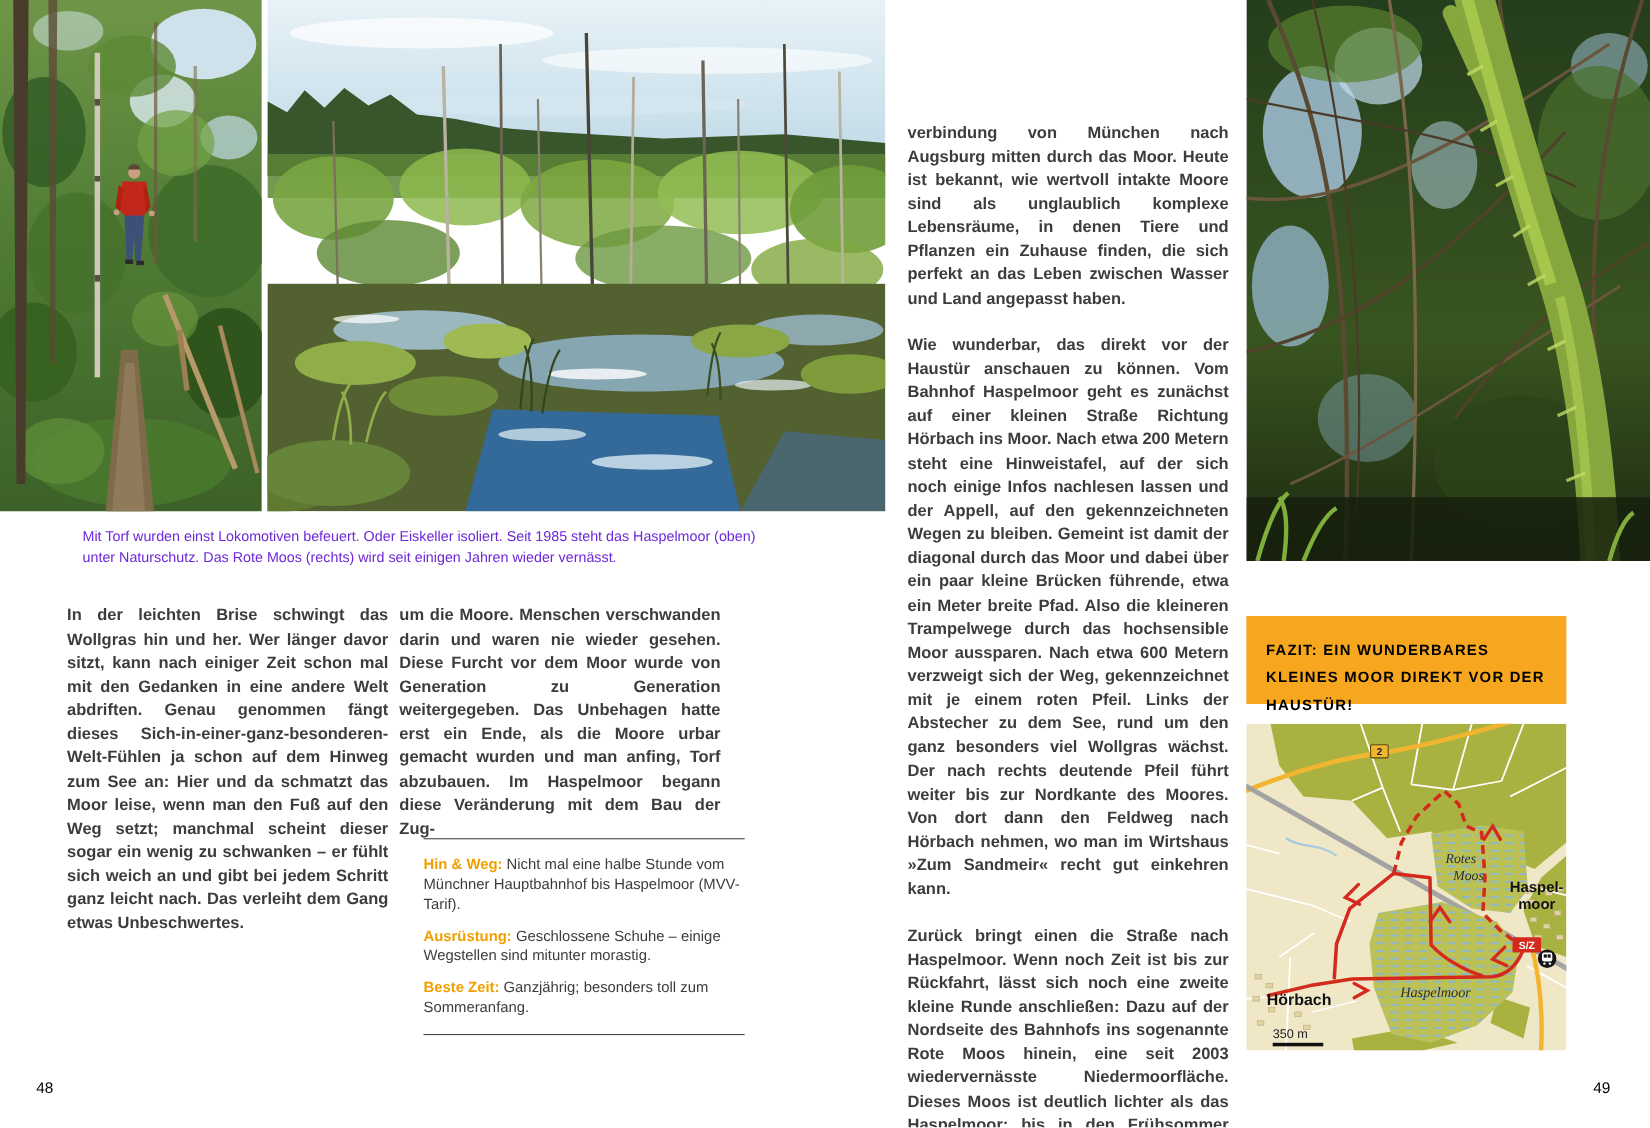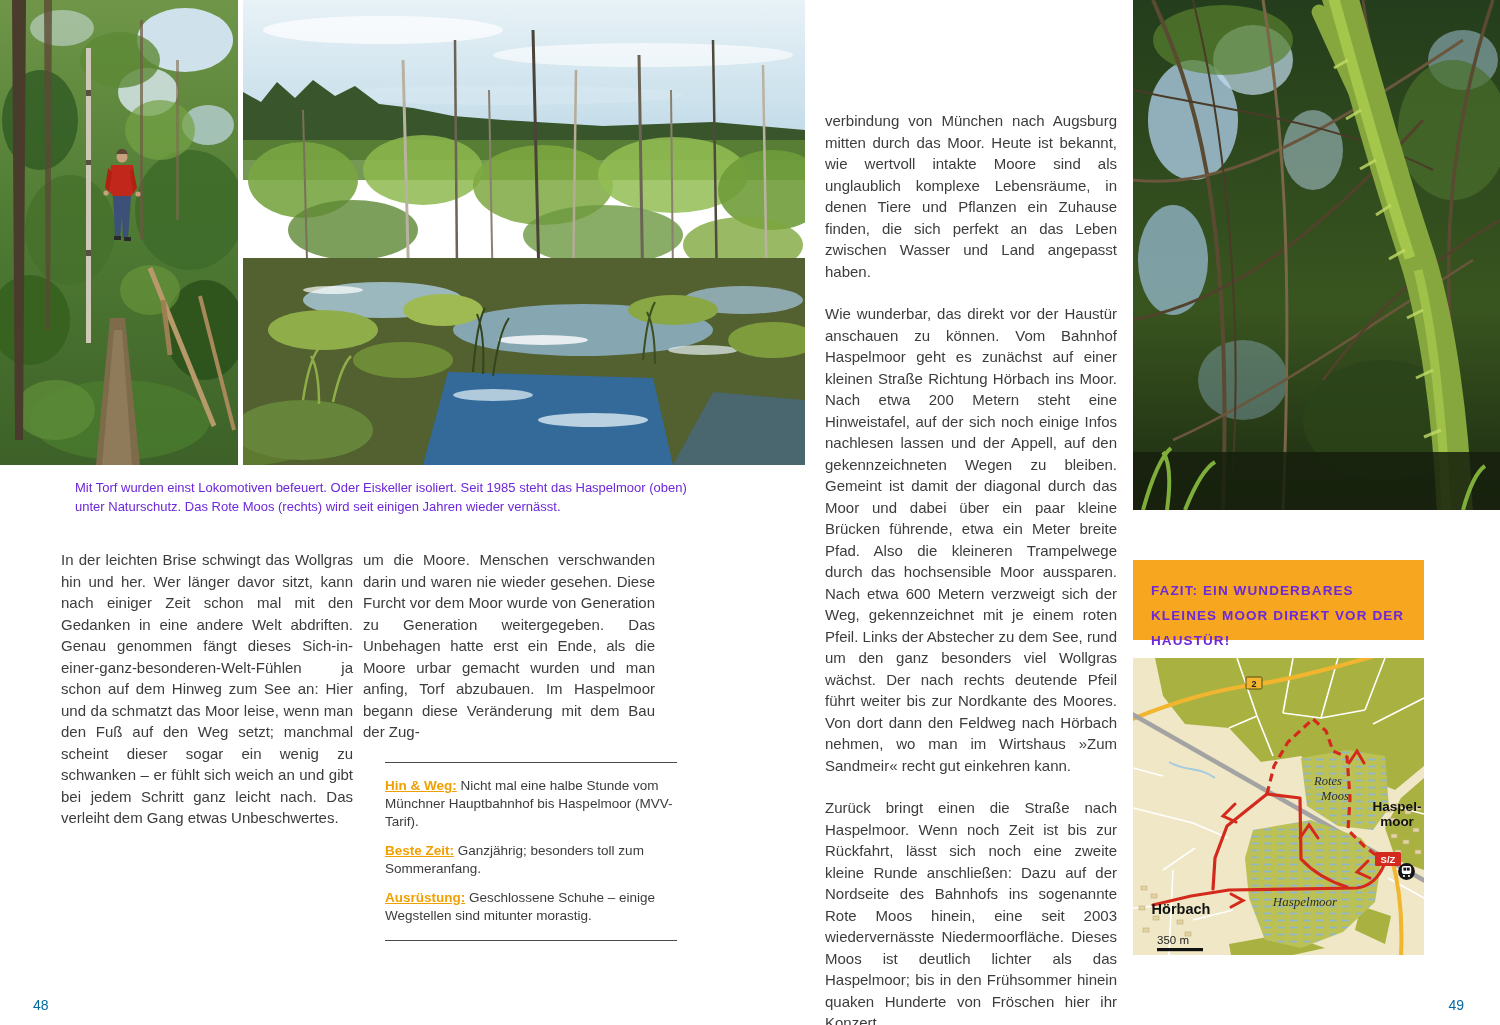"verbindung von München nach Augsburg" .col p { font-weight: none -> bold }
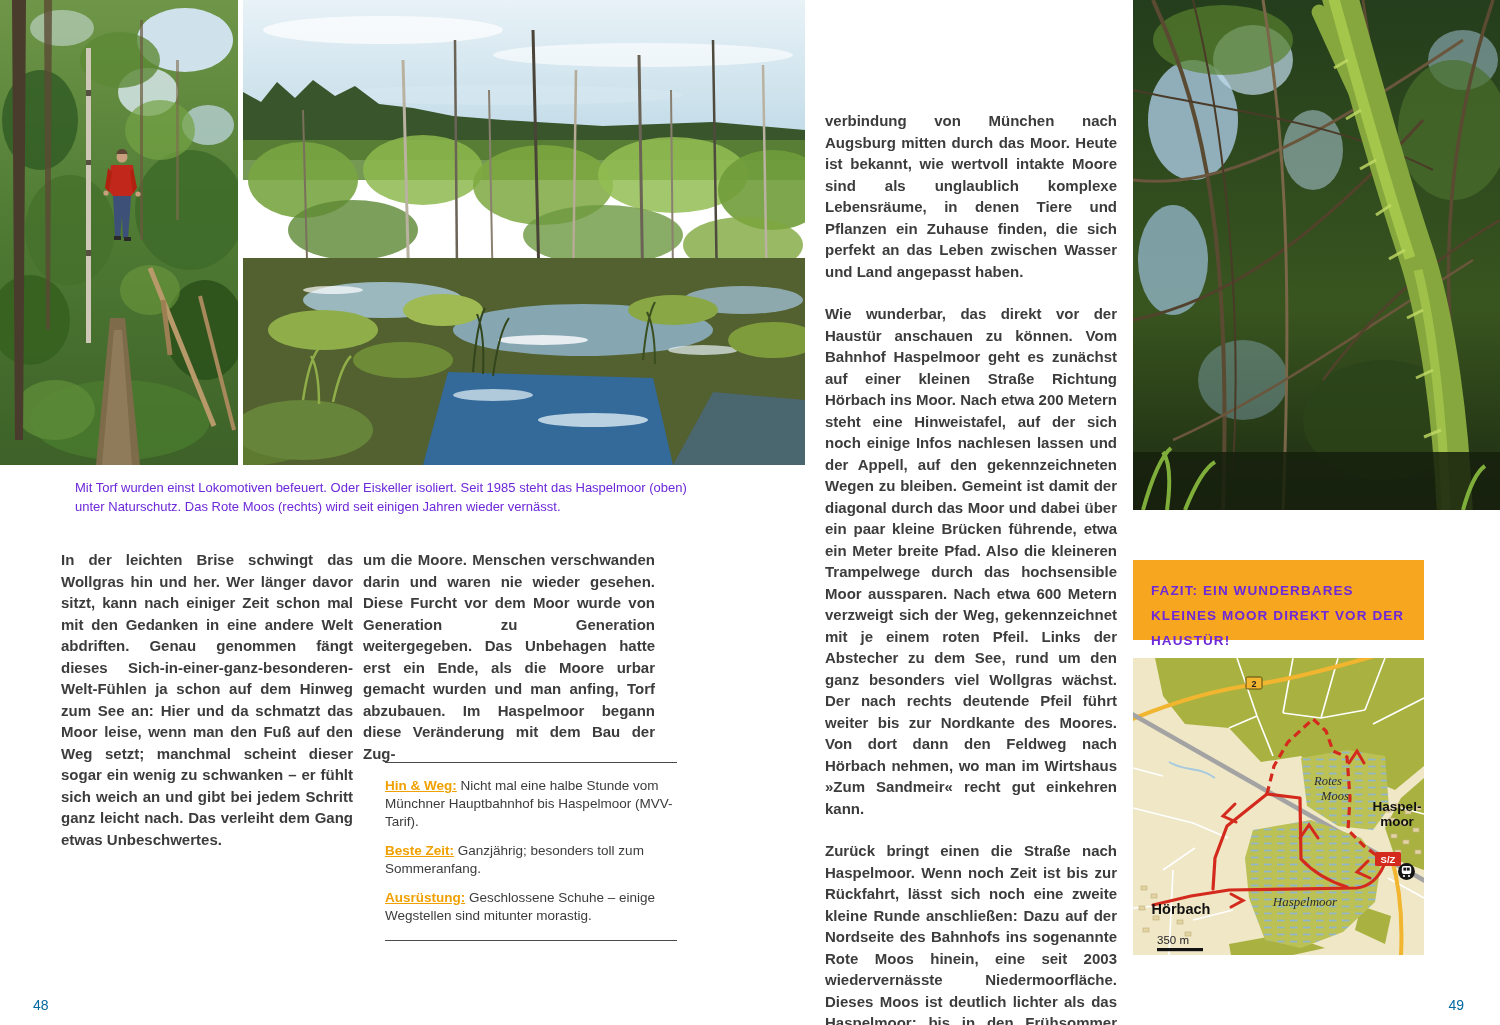"FAZIT: EIN WUNDERBARES KLEINES MOOR" .fazit { color: #6d28d9 -> #000000 }
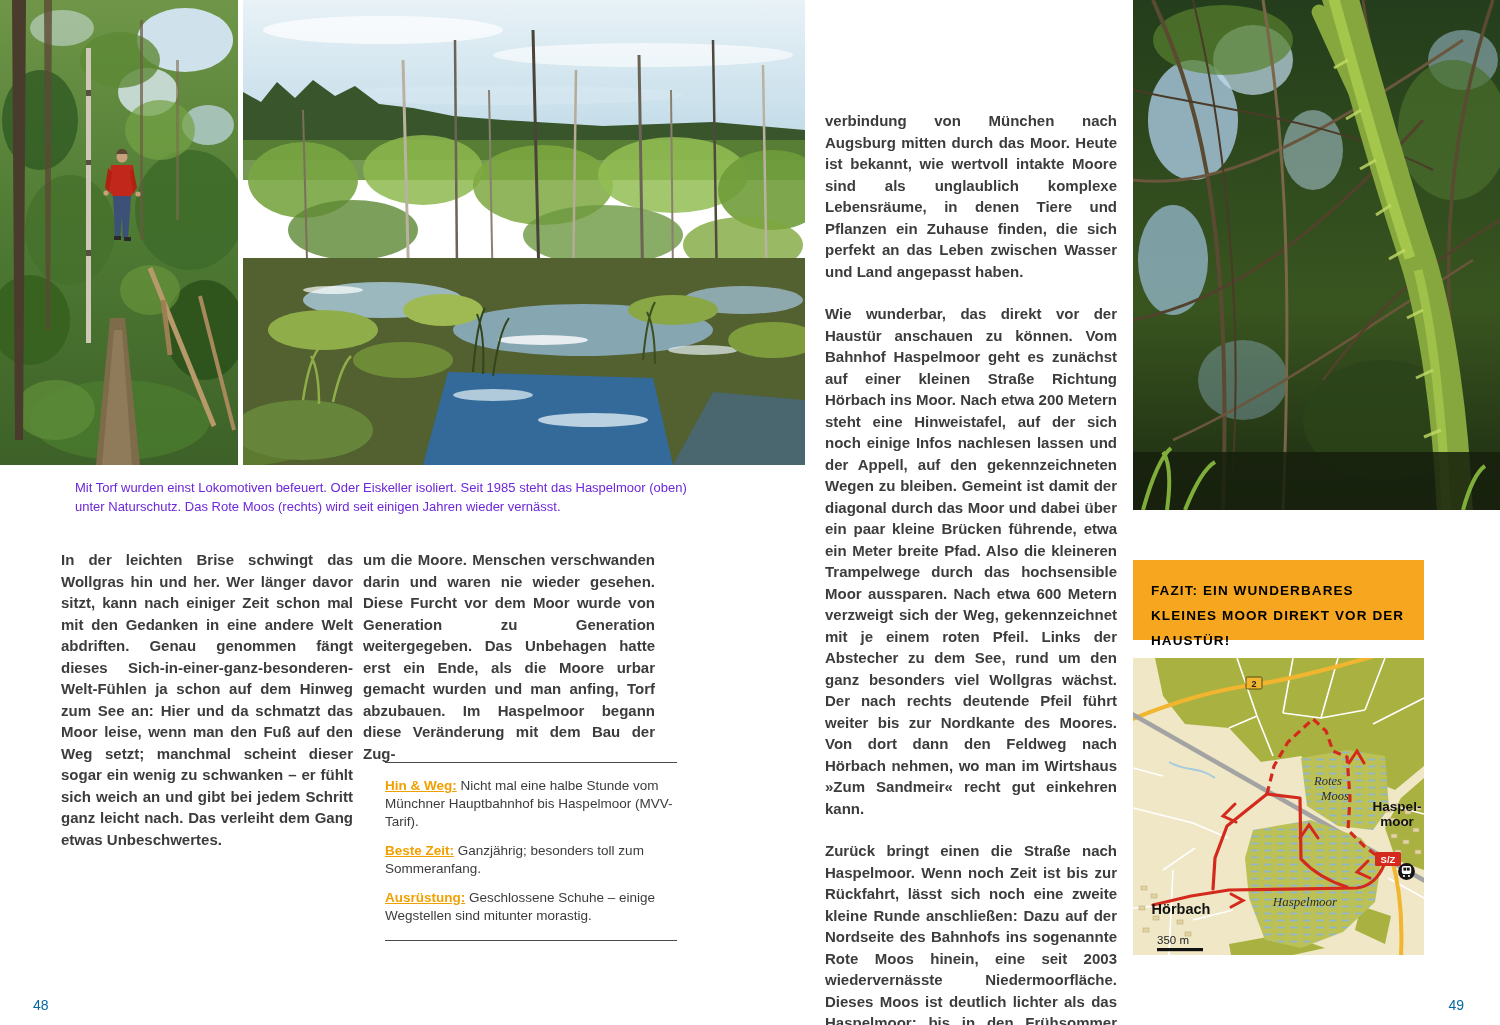"Hin & Weg:" .infobox .label { text-decoration: underline -> none }
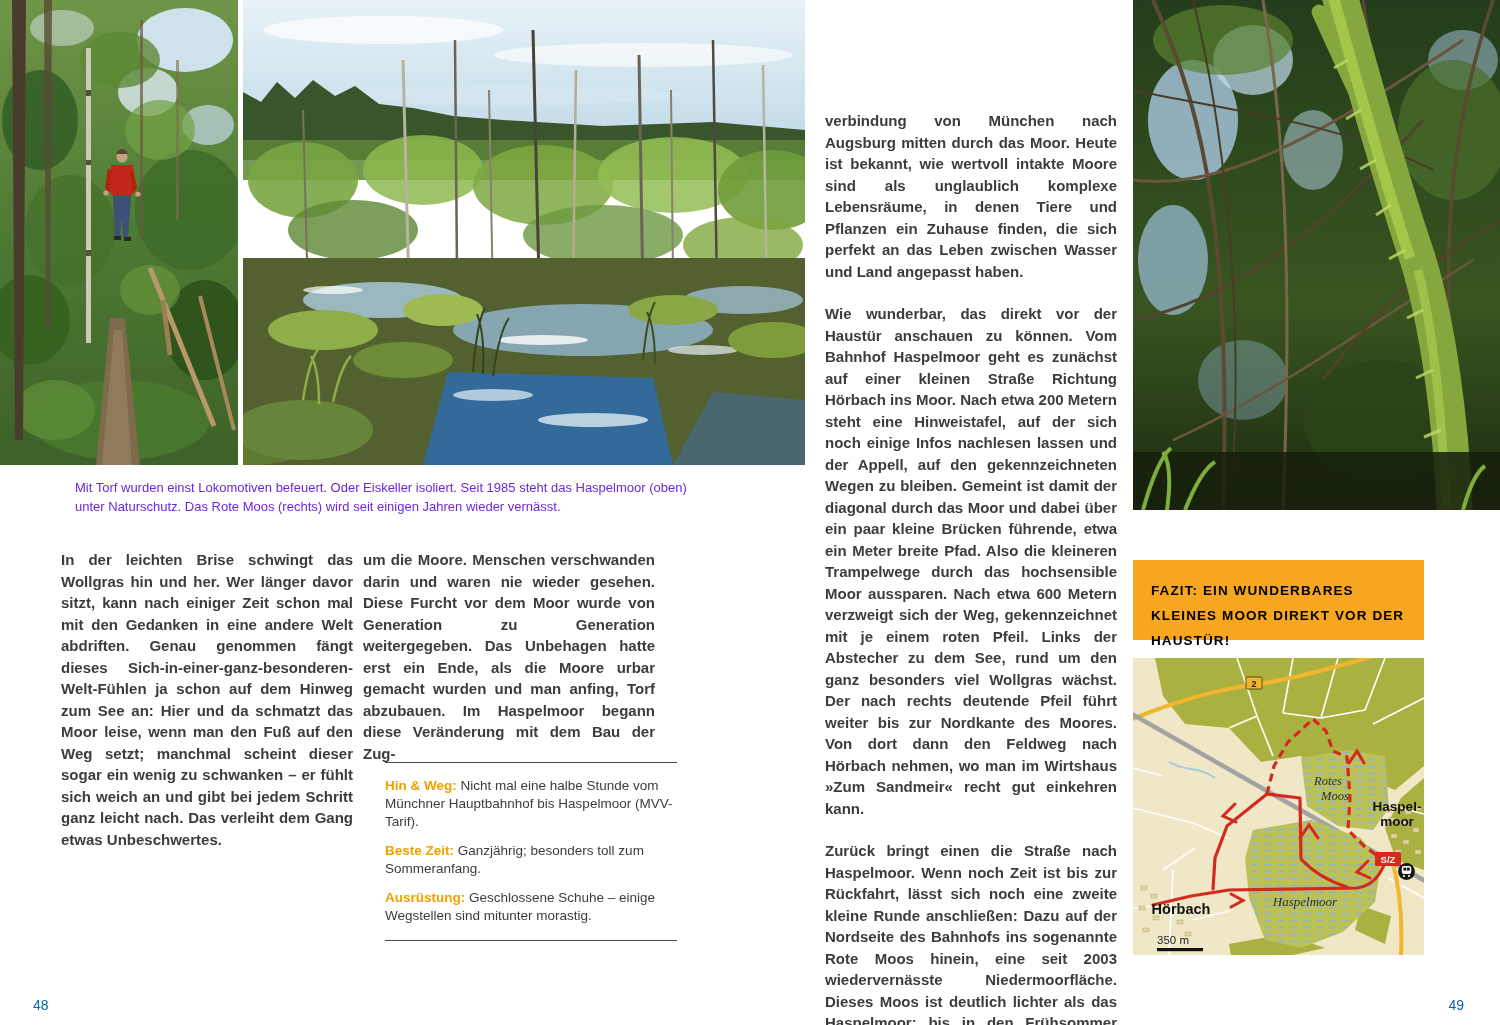"Beste Zeit: Ganzjährig; besonders toll" div.item { order: before "Ausrüstung: Geschlossene Schuhe – einige" -> after "Ausrüstung: Geschlossene Schuhe – einige" }
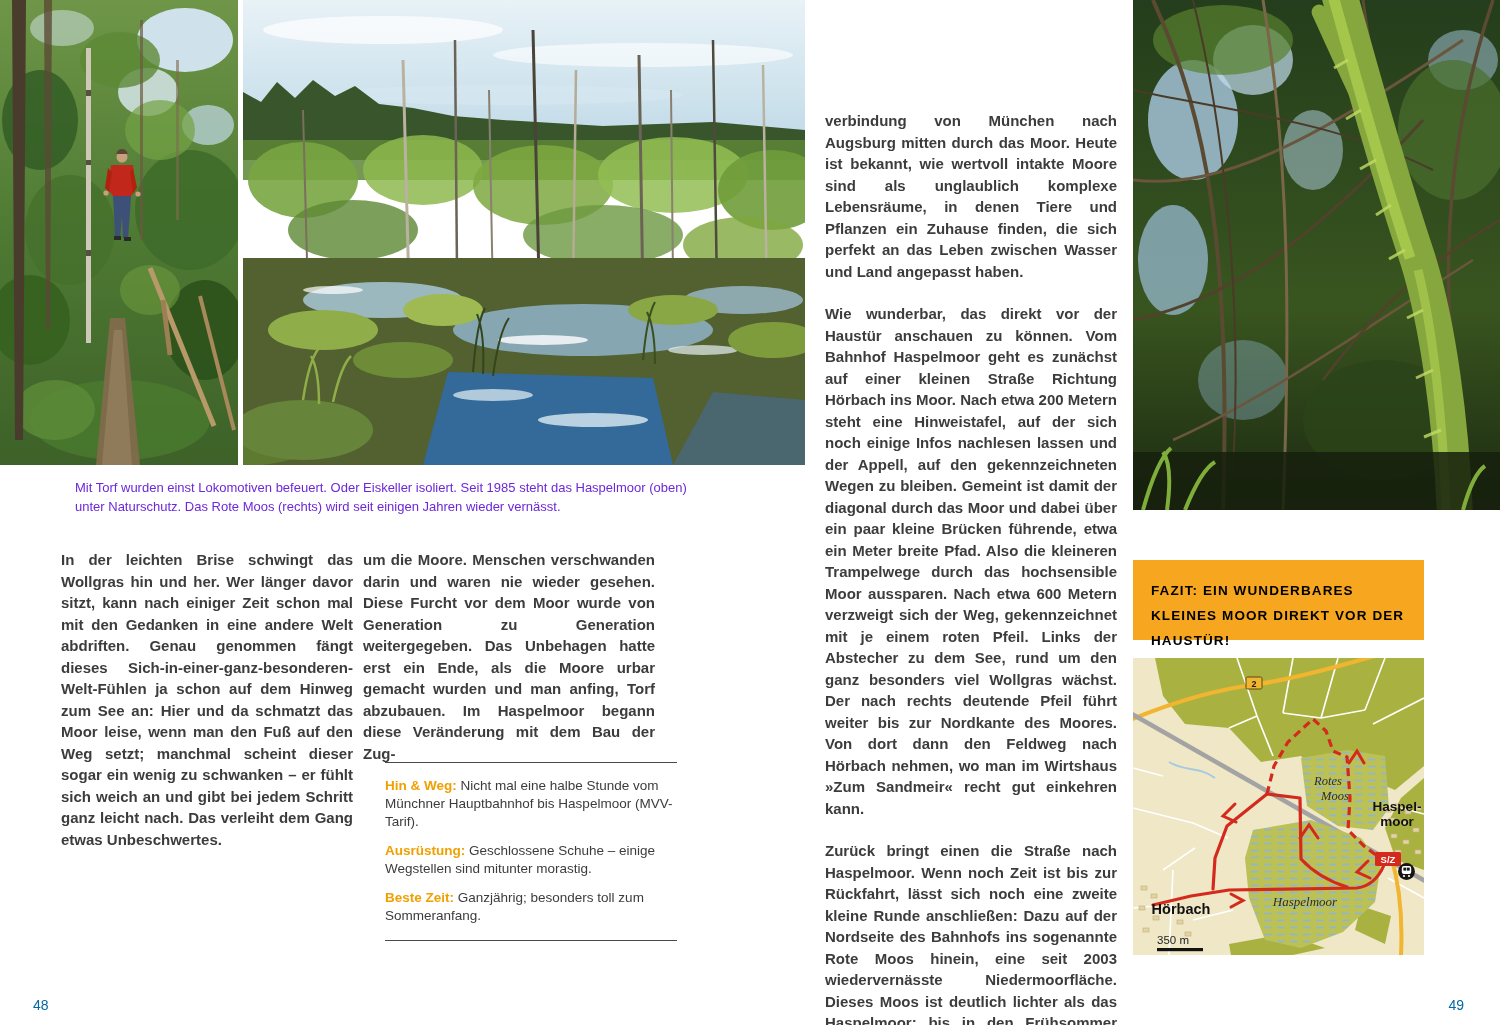"48" .pagenum { bottom: 12px -> 28px; color: #0369a1 -> #000000 }
